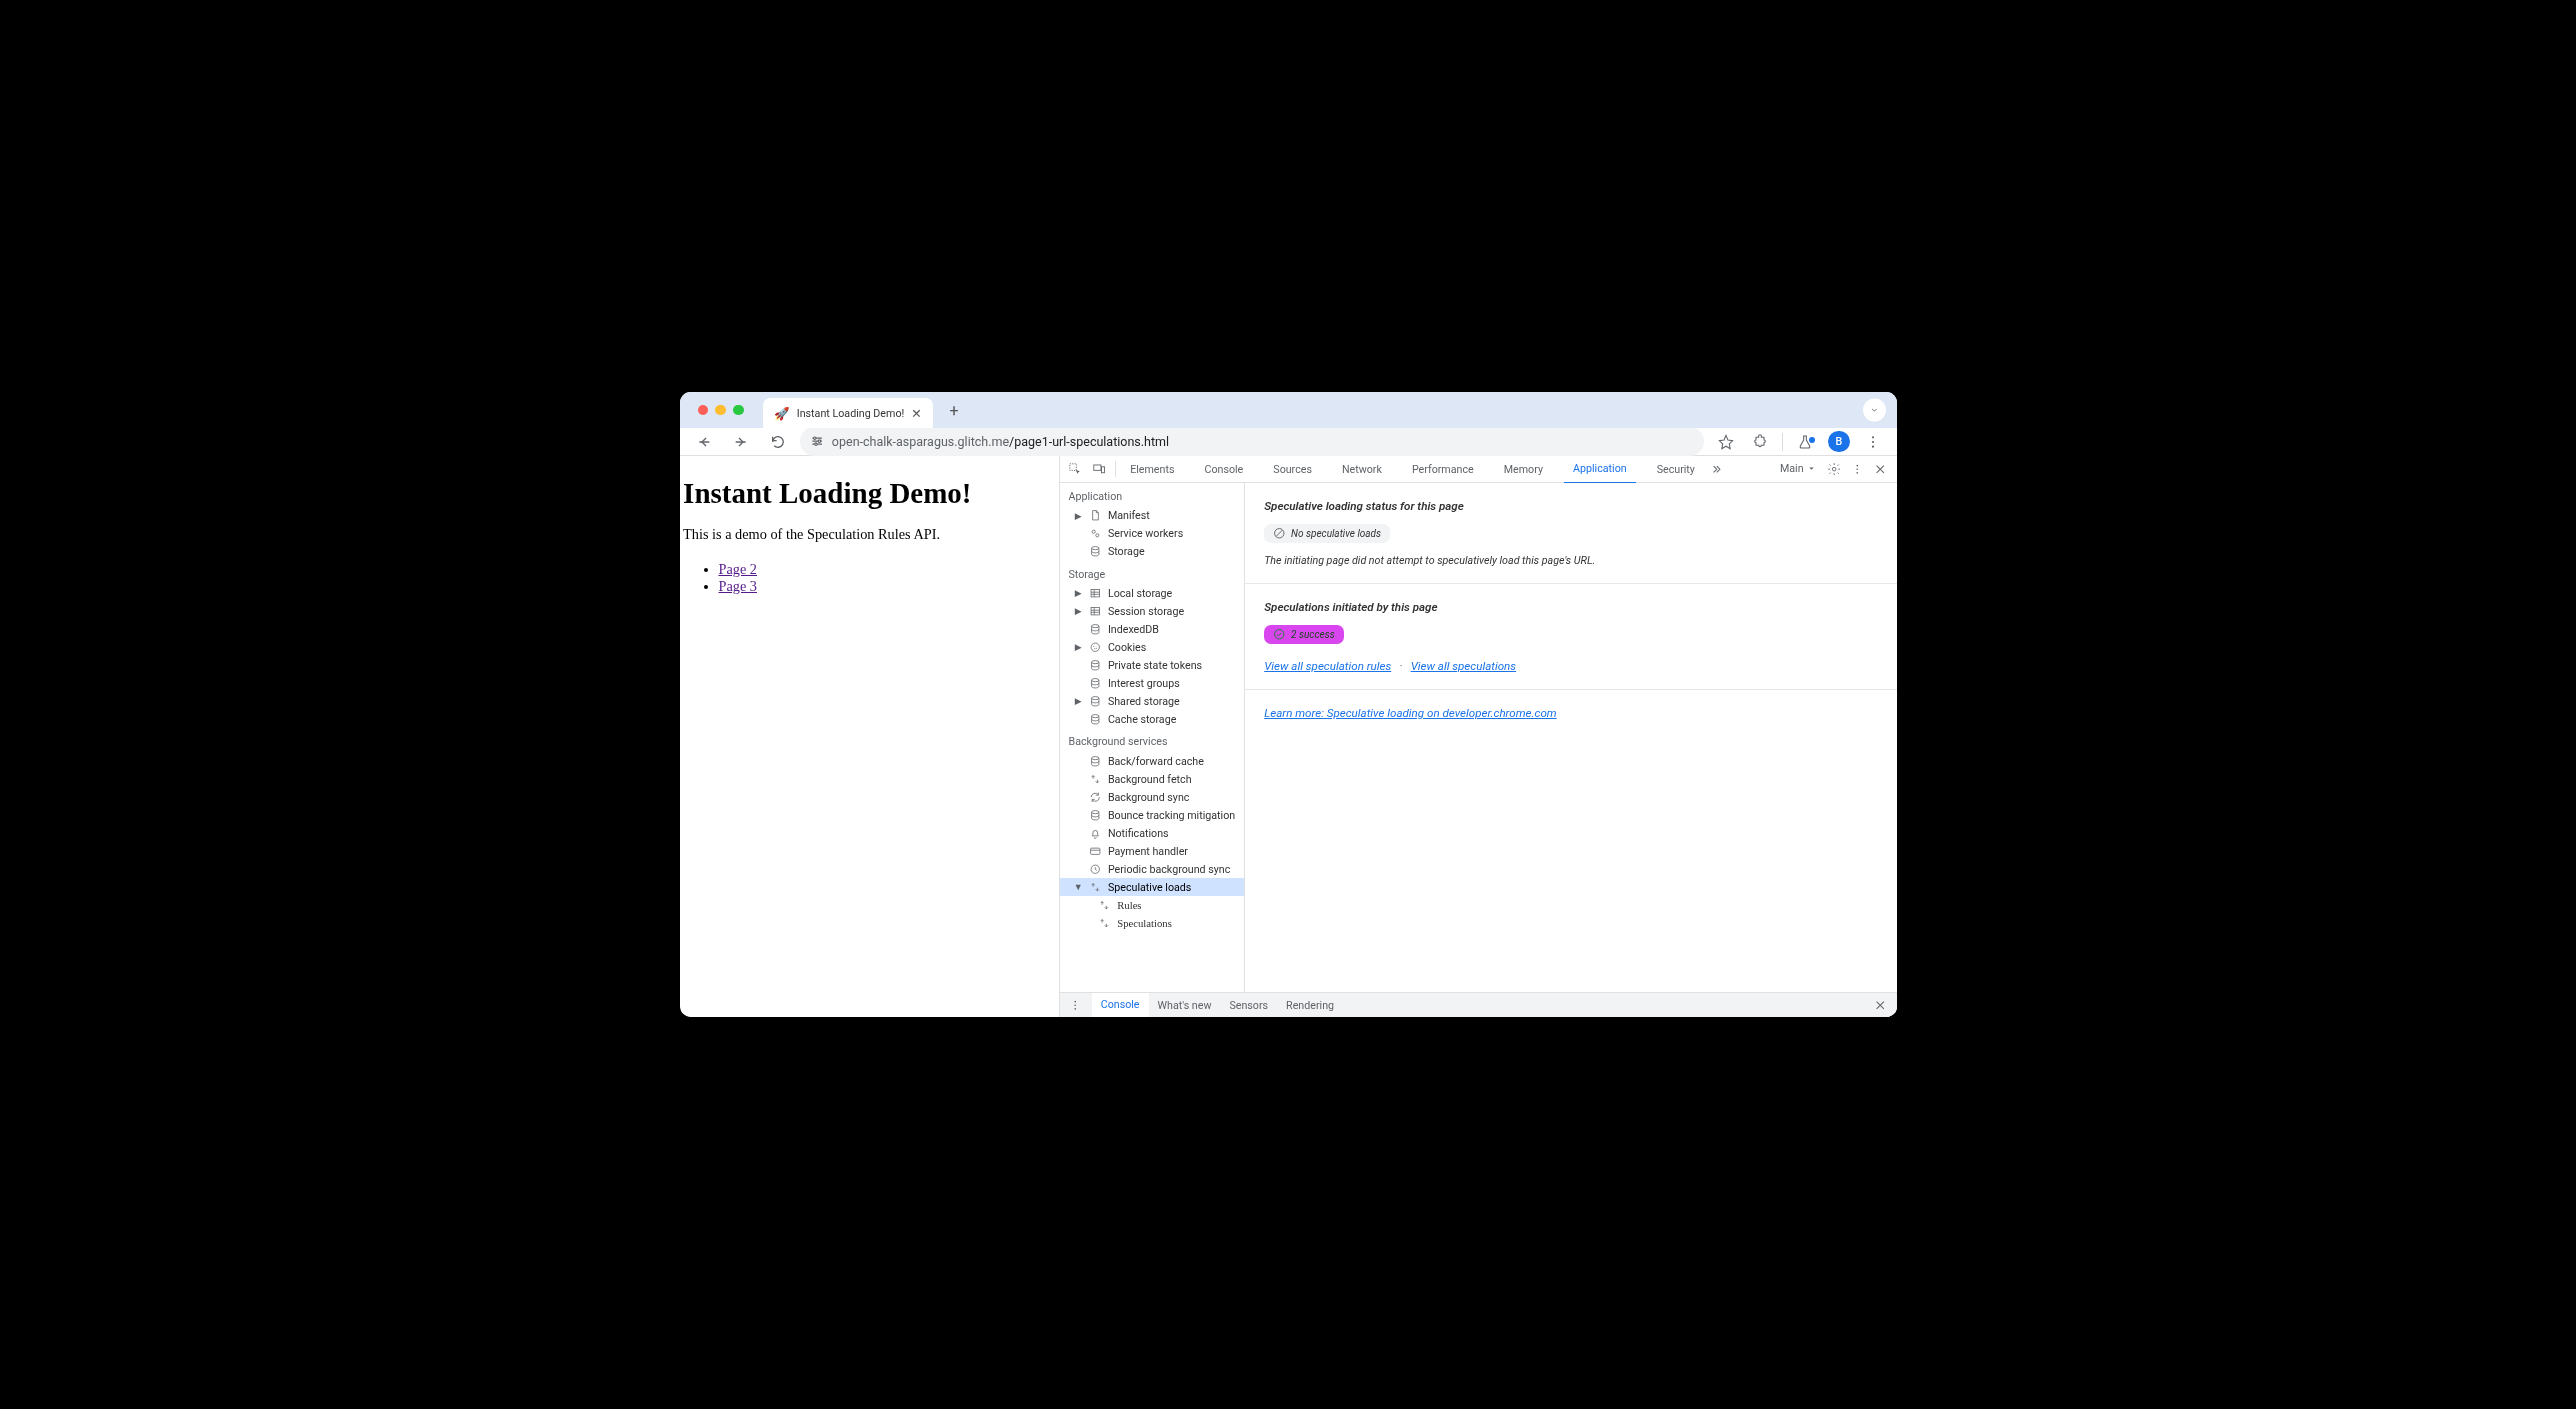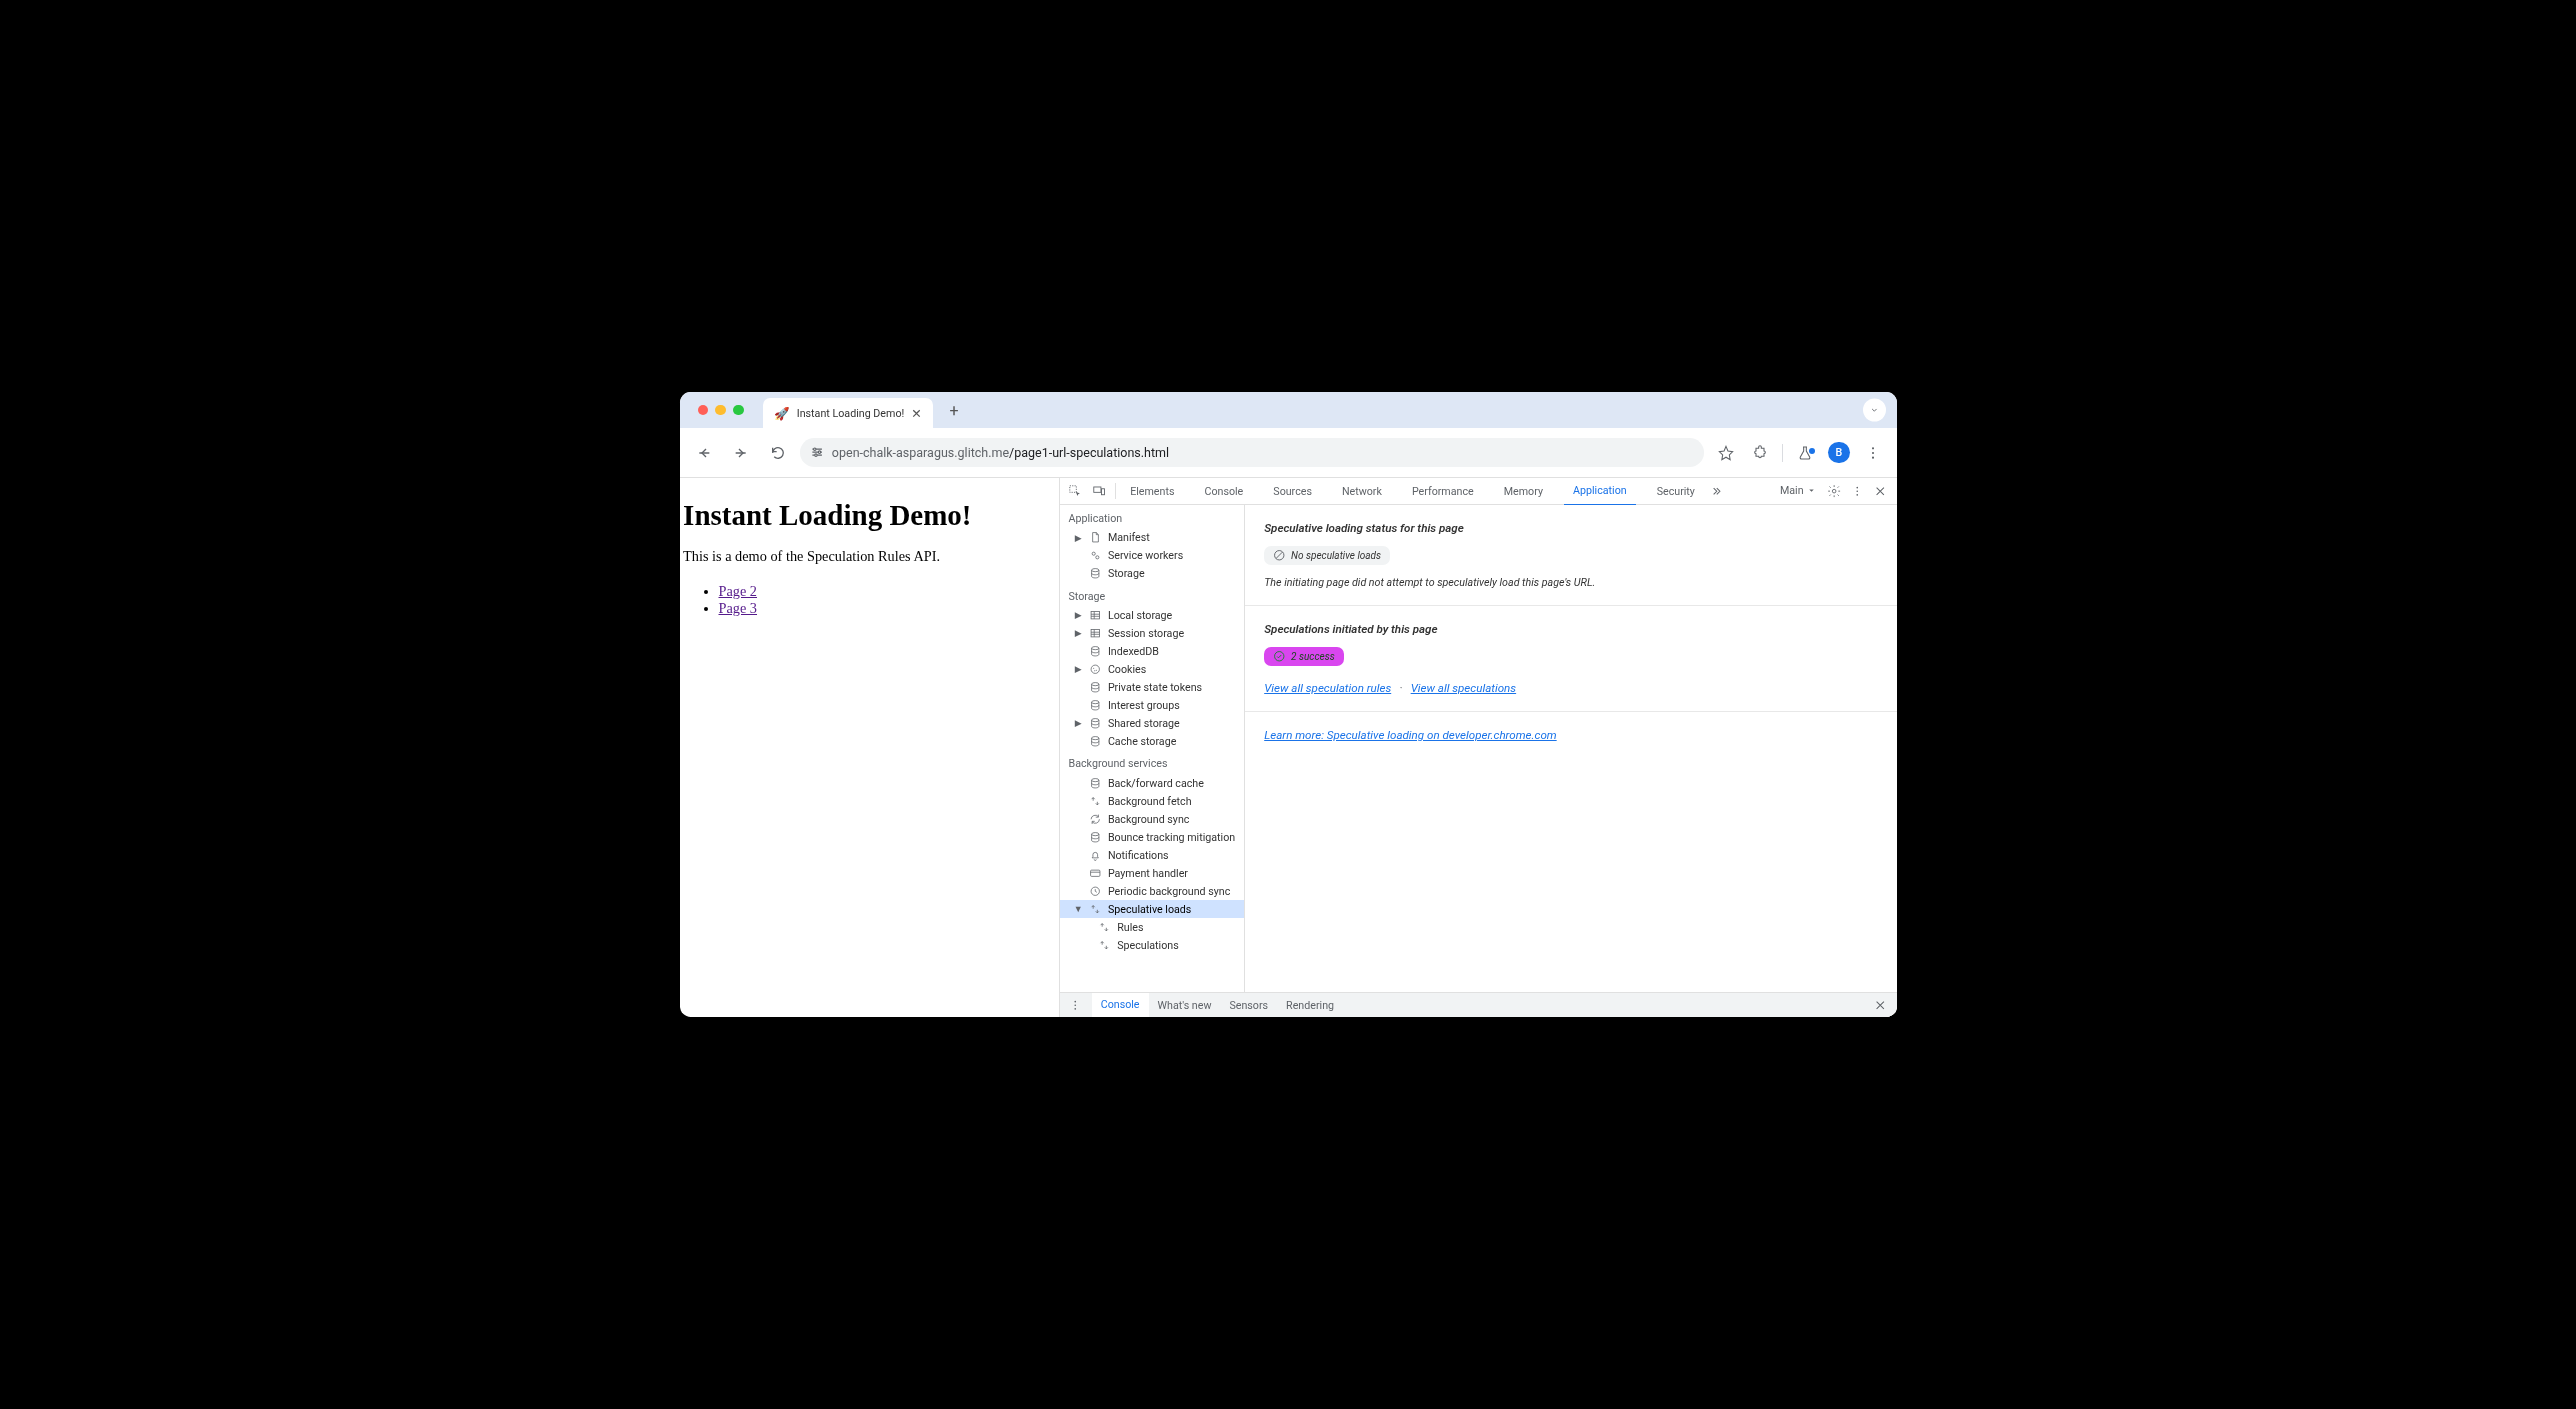"open-chalk-asparagus.glitch.me/page1-url" .toolbar { height: 50px -> 28px }
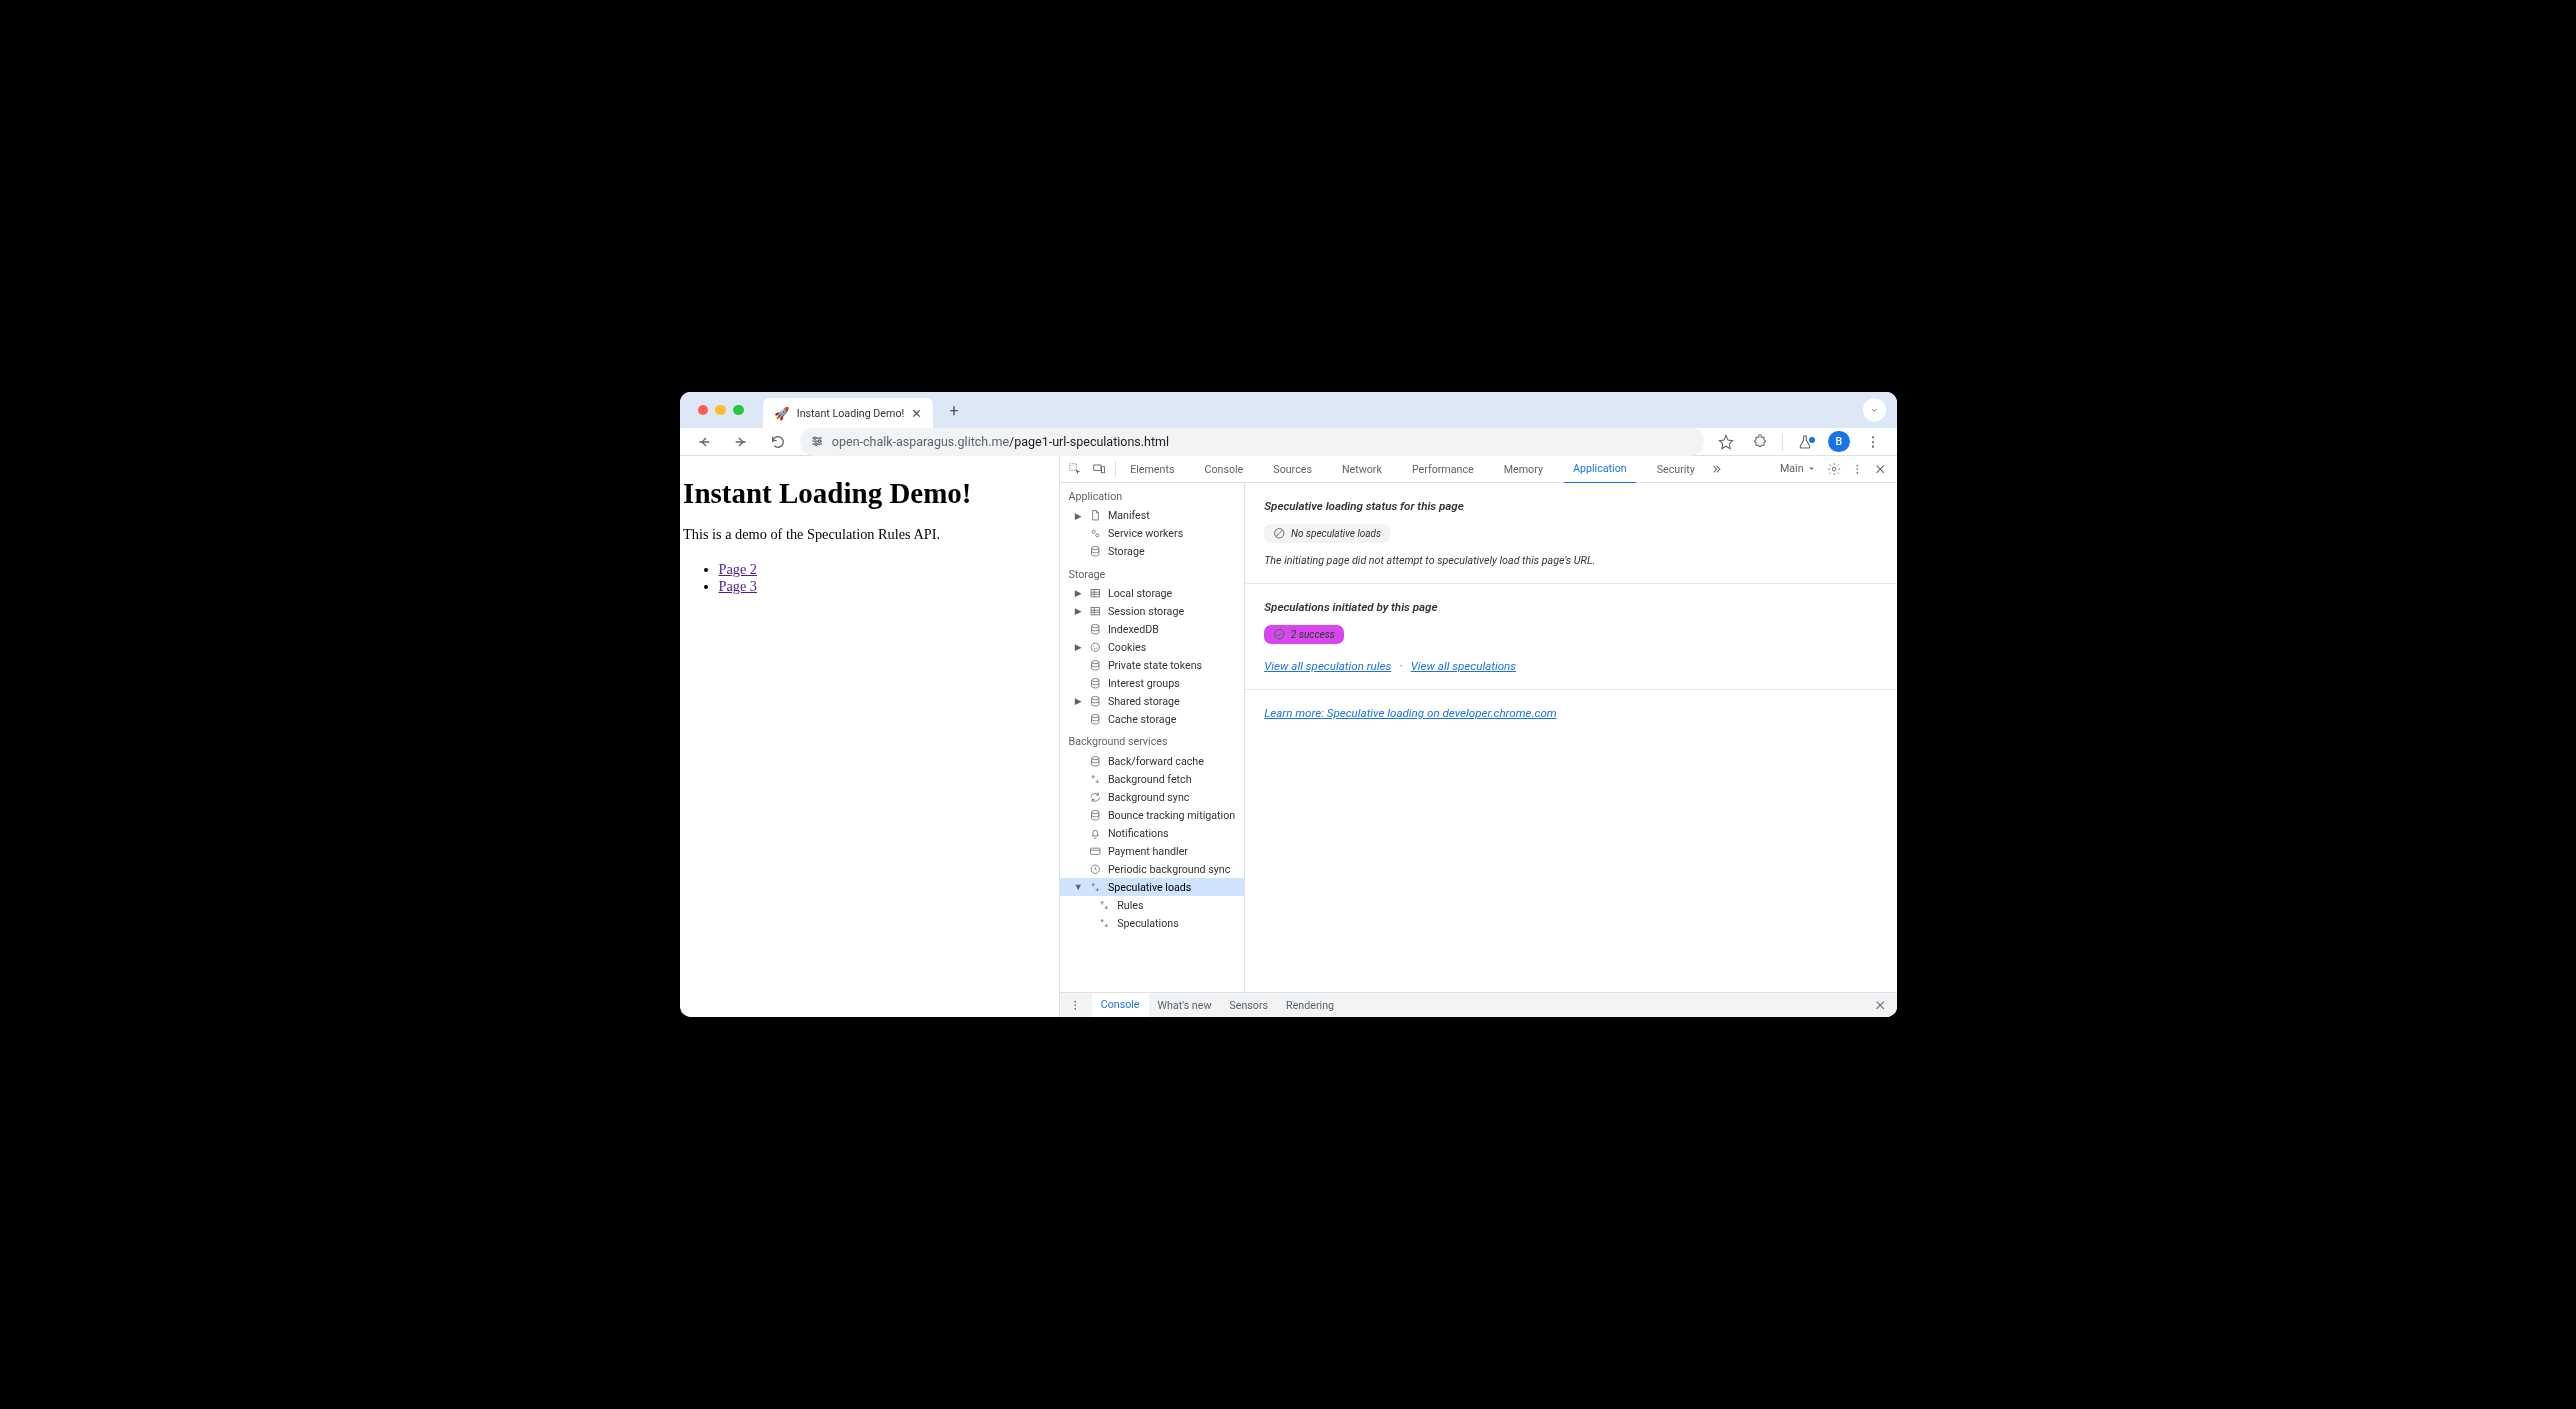"Rules" .sb-item.child { font-family: none -> Liberation Serif, serif }
